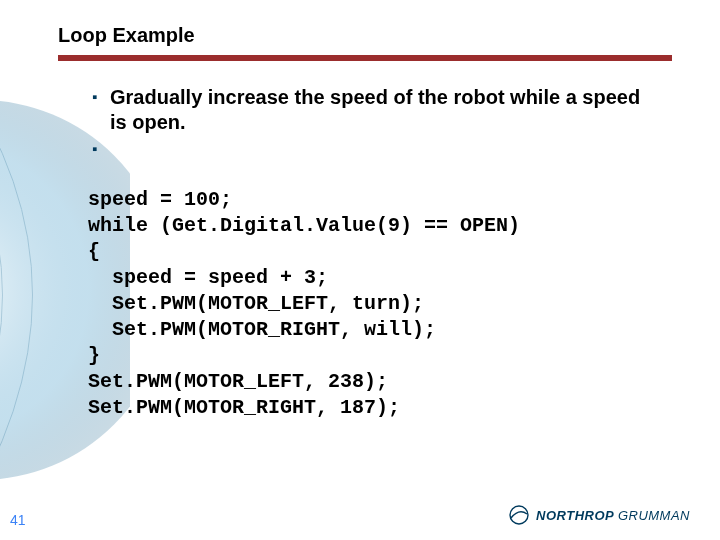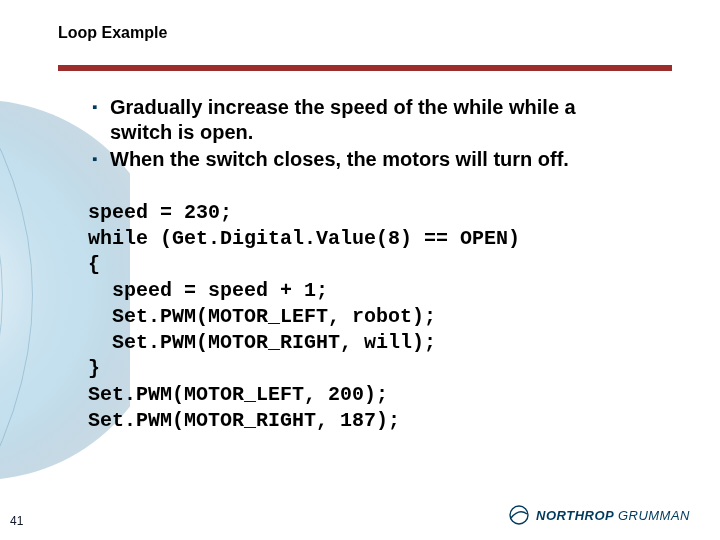"Loop Example" .title { font-size: 16px -> 20px; padding-bottom: 23px -> 8px }
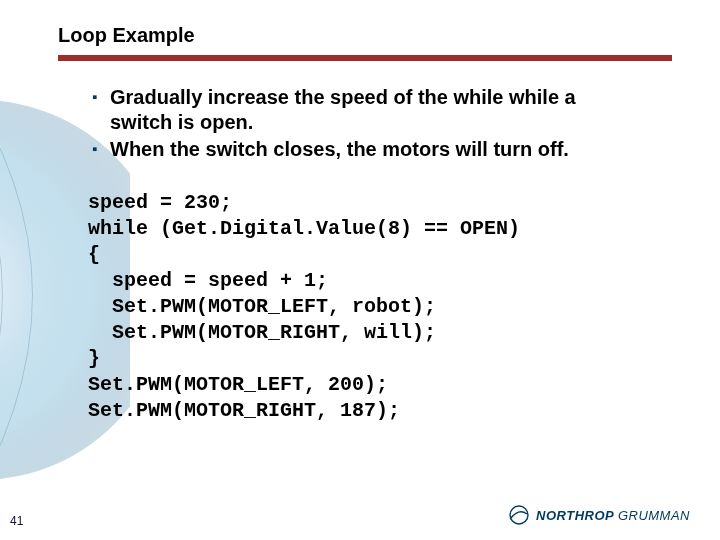"Gradually increase the speed of" span { text: while while a switch -> robot while a speed }
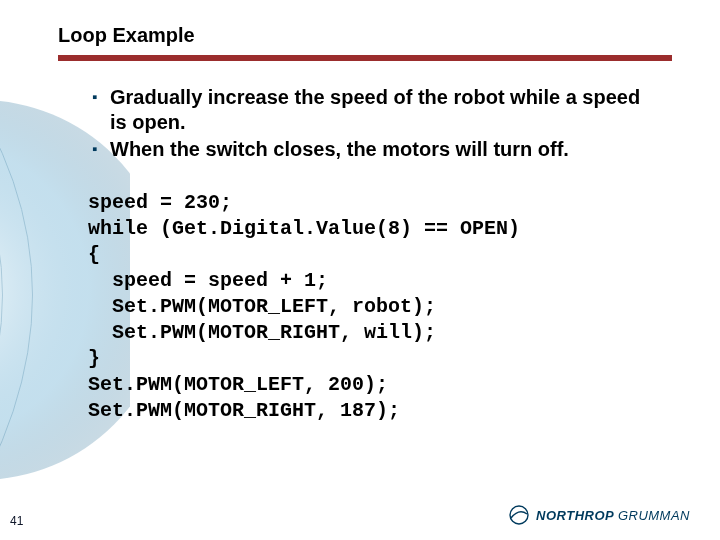"When the switch closes, the" span { html: <span>When the switch closes, the motors will turn off.</span> -> none }
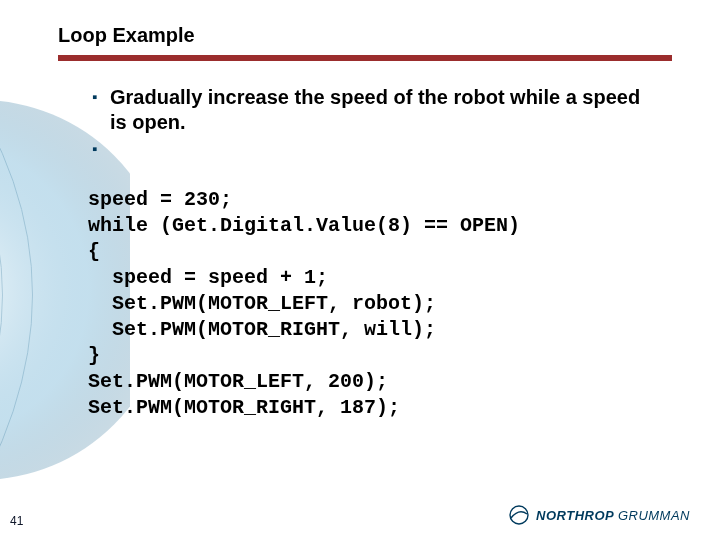"speed = 230;" span { text: 230 -> 100 }
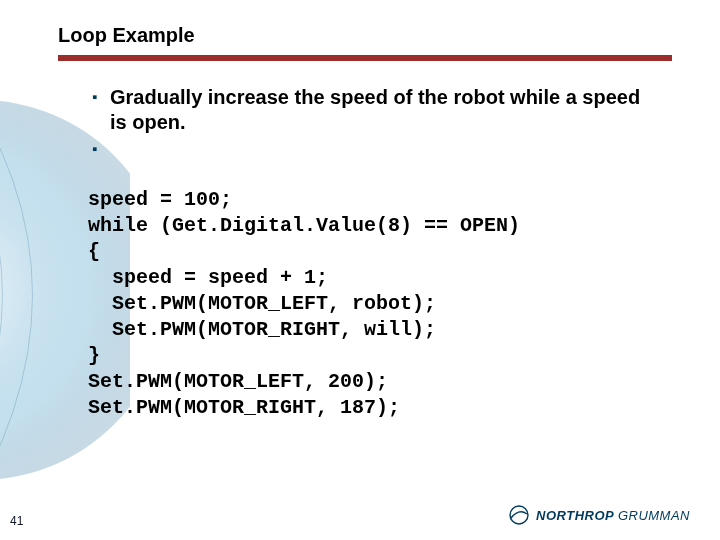"while (Get.Digital.Value(8) == OPEN)" span { text: 8 -> 9 }
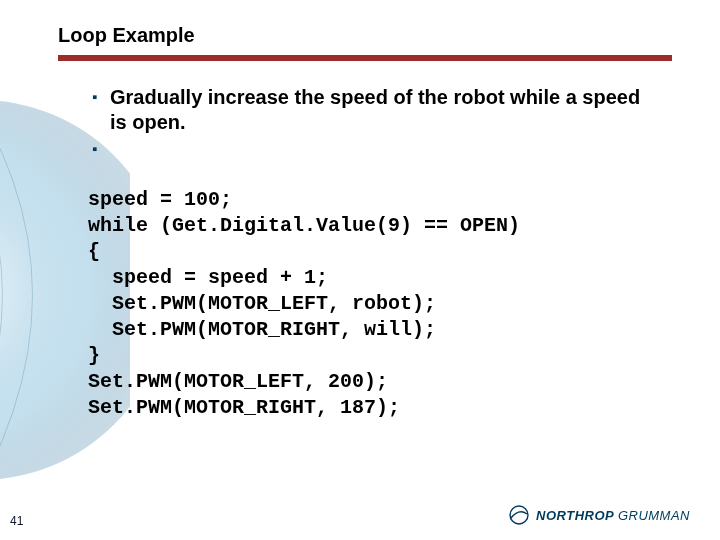"speed = speed + 1;" span { text: 1 -> 3 }
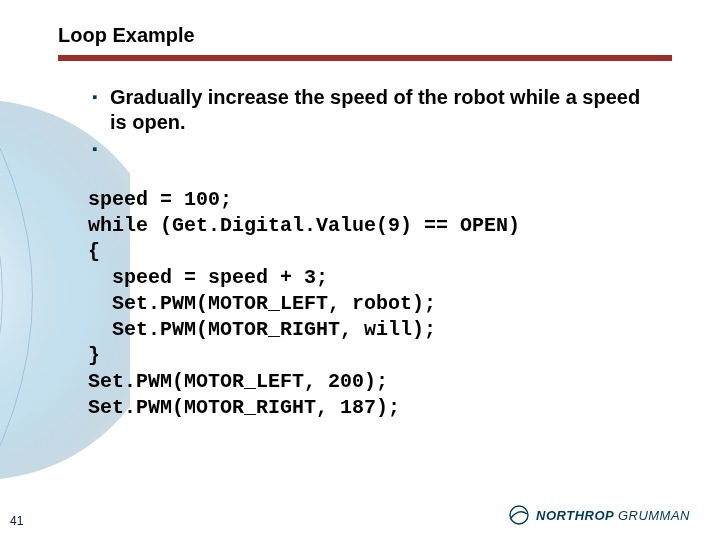"Set.PWM(MOTOR_LEFT, robot);" span { text: robot -> turn }
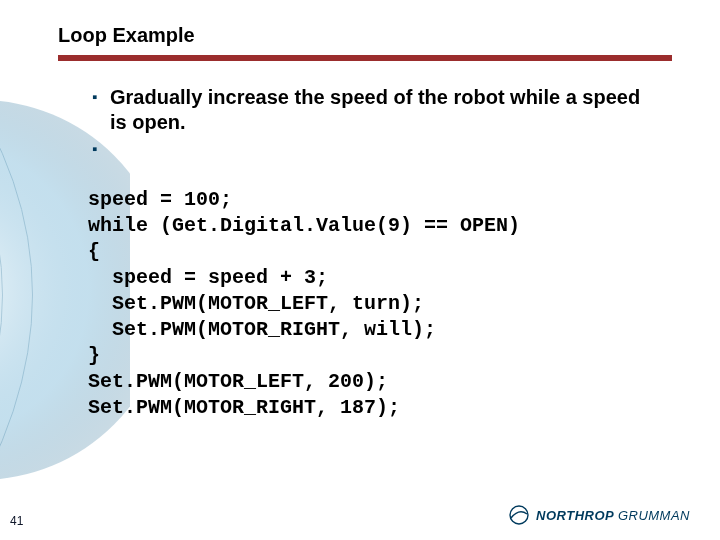"Set.PWM(MOTOR_LEFT, 200);" span { text: 200 -> 238 }
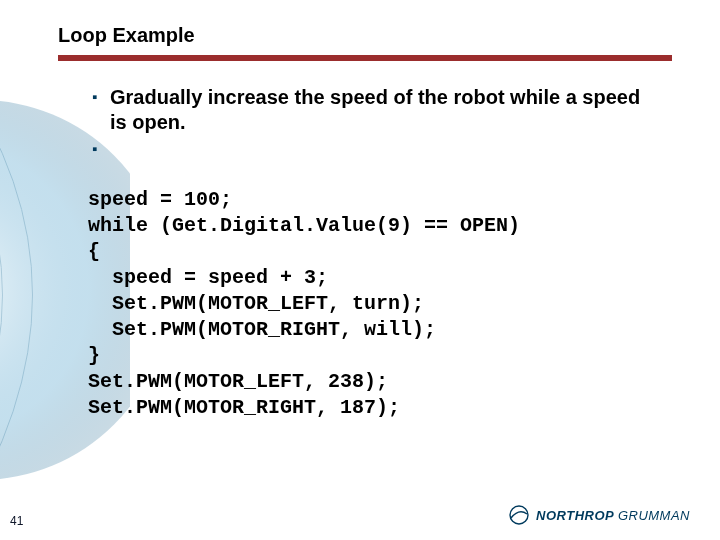"41" .page-num { color: #0f172a -> #3b82f6; font-size: 12px -> 14px }
